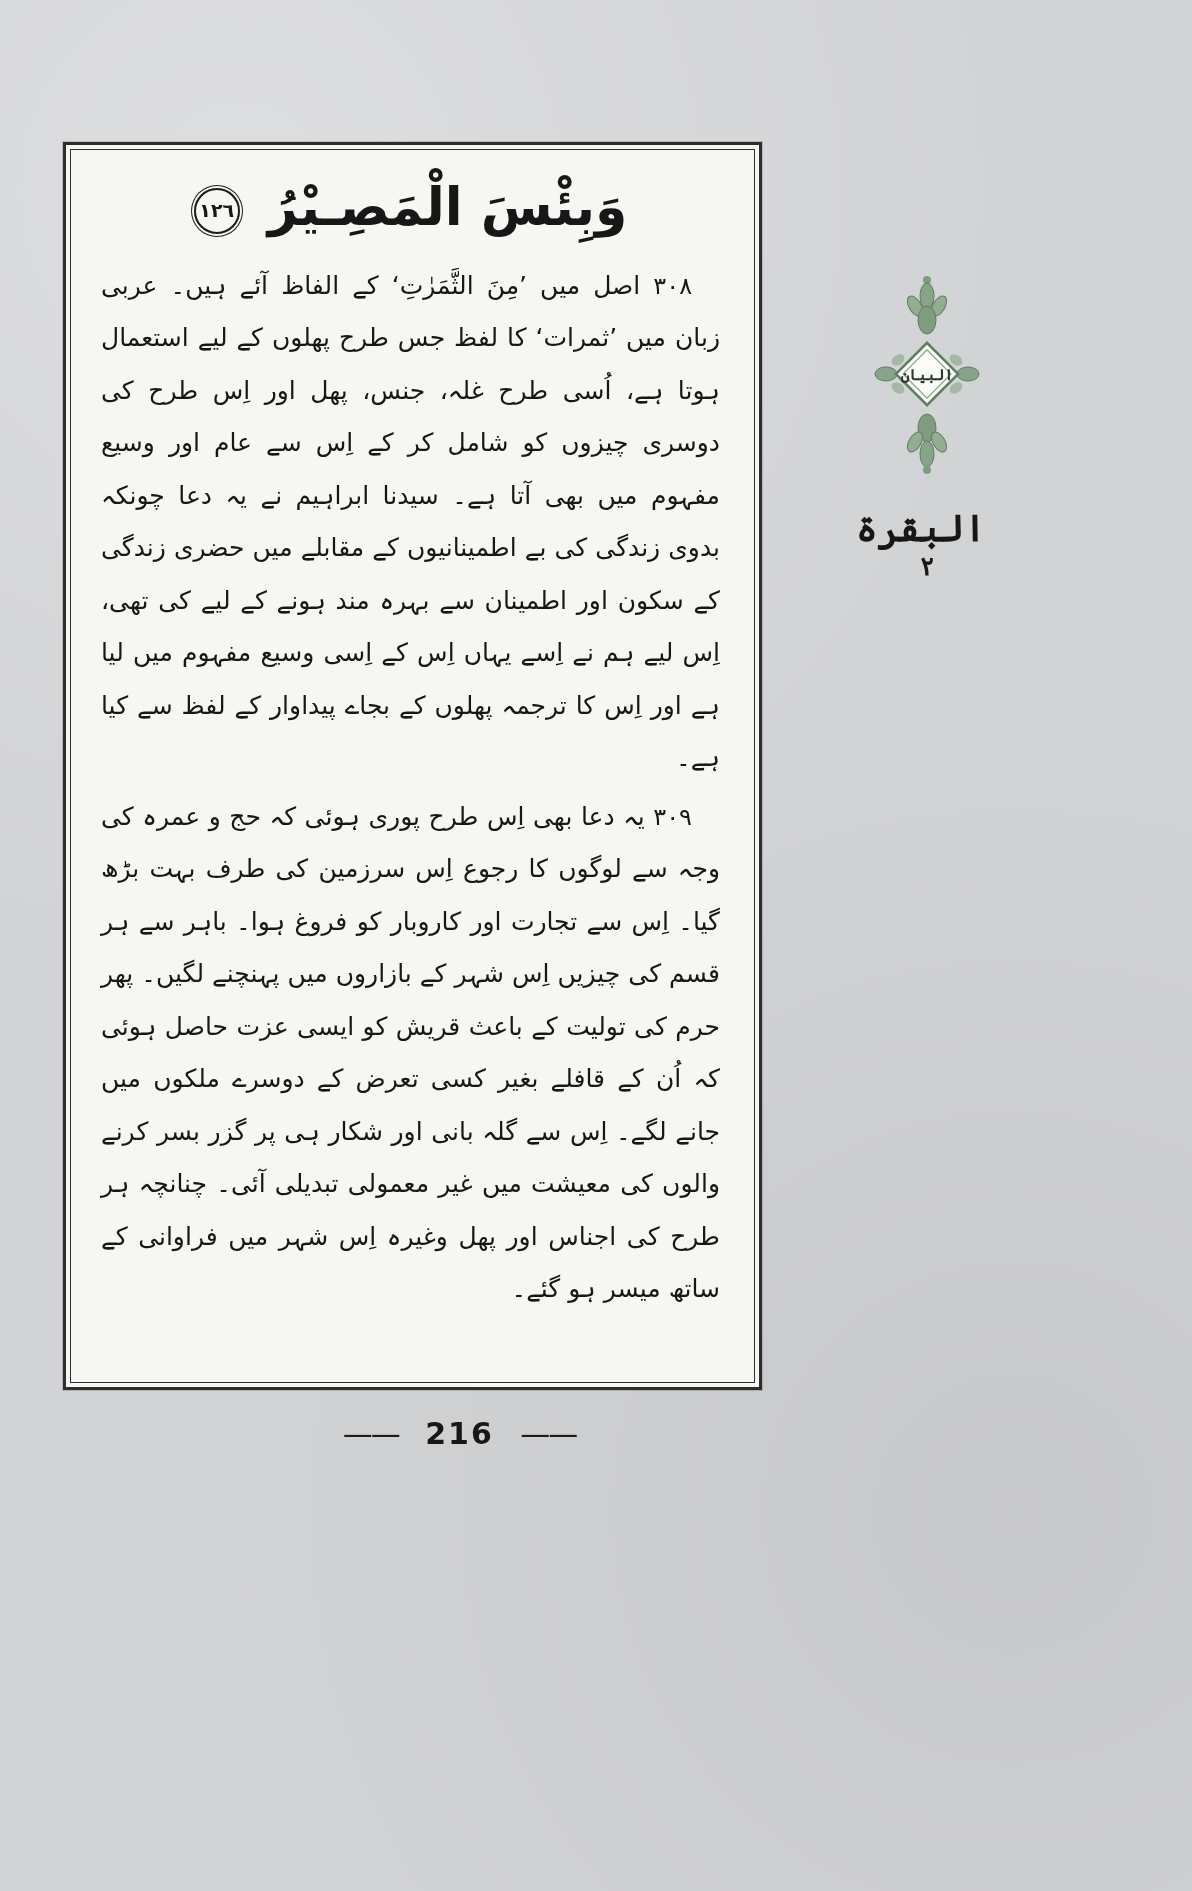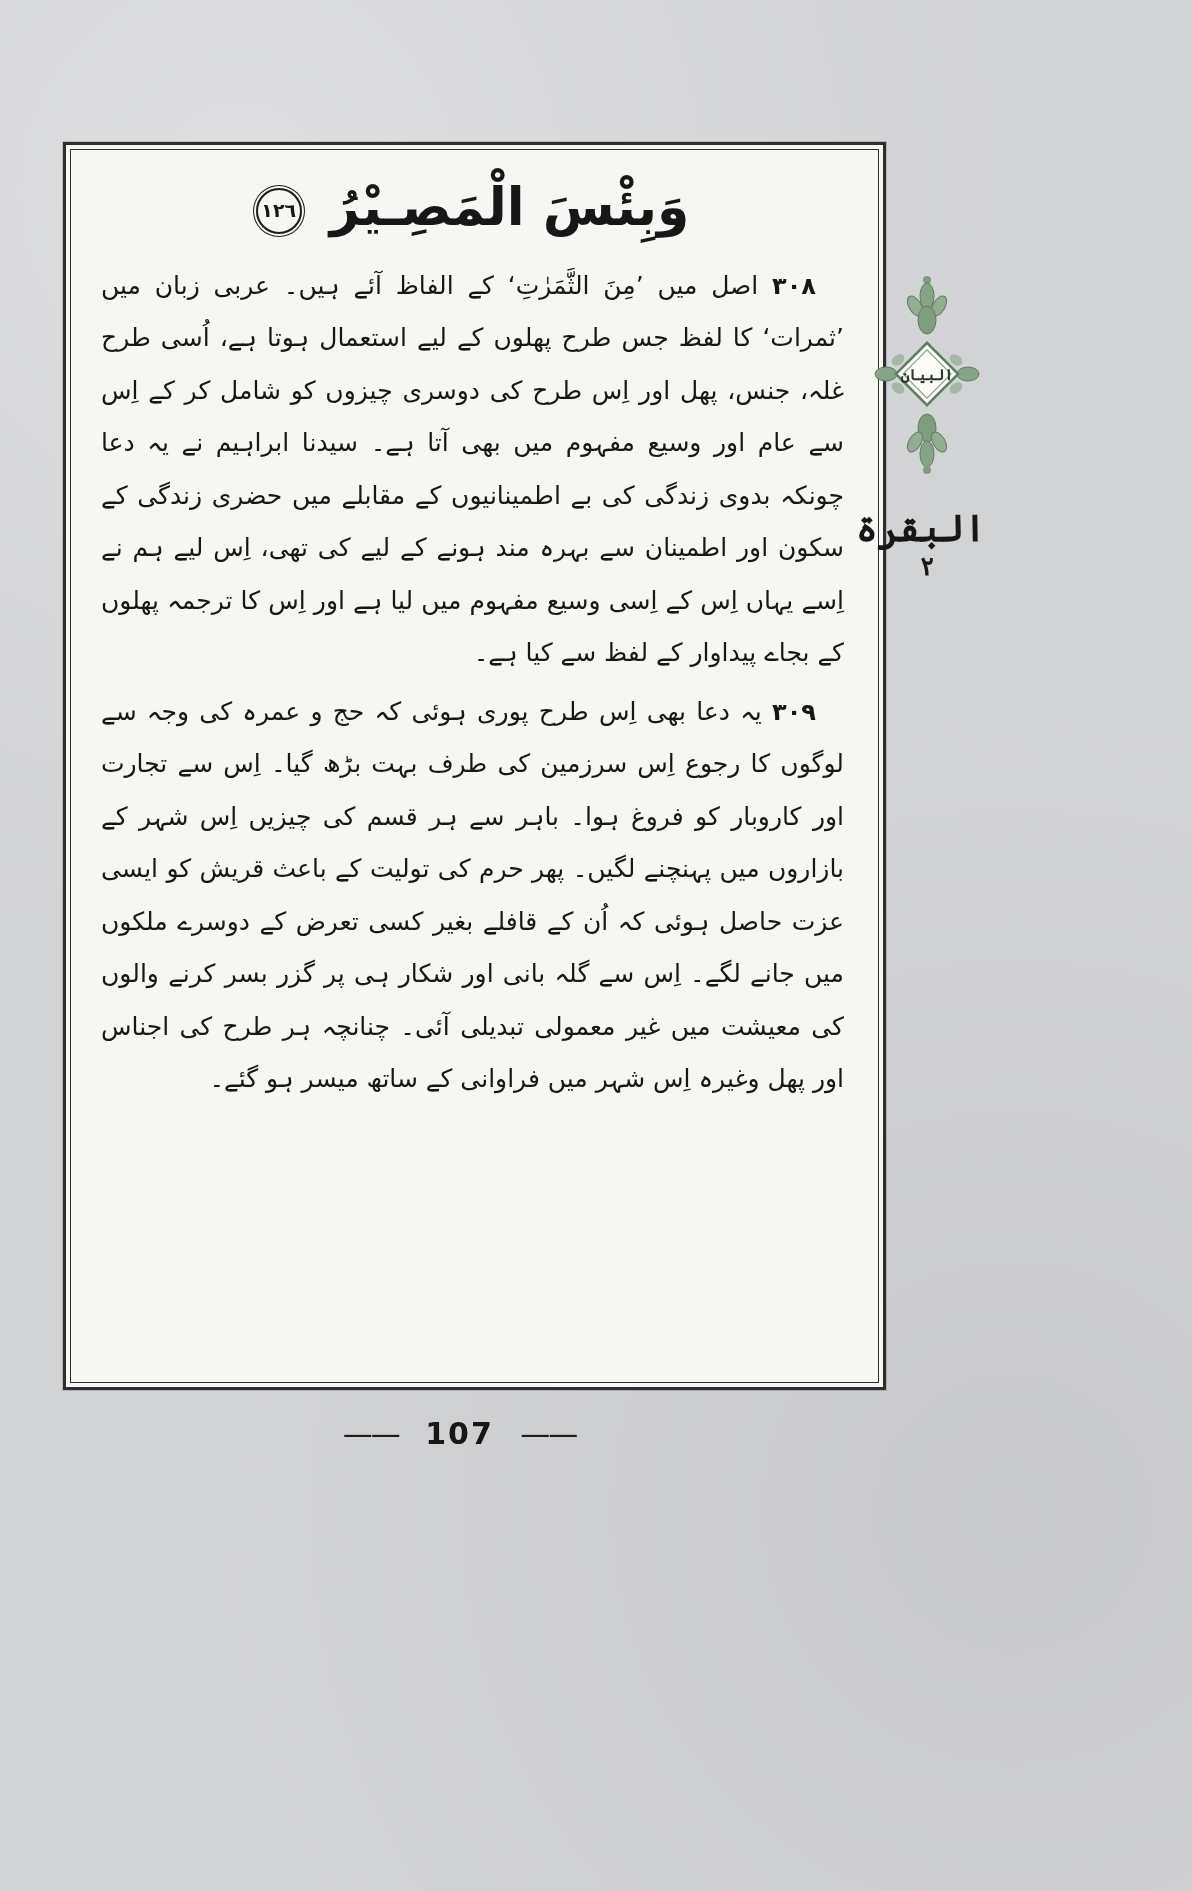"وَبِئْسَ الْمَصِـيْرُ ١٢٦" .frame { width: 823px -> 699px }
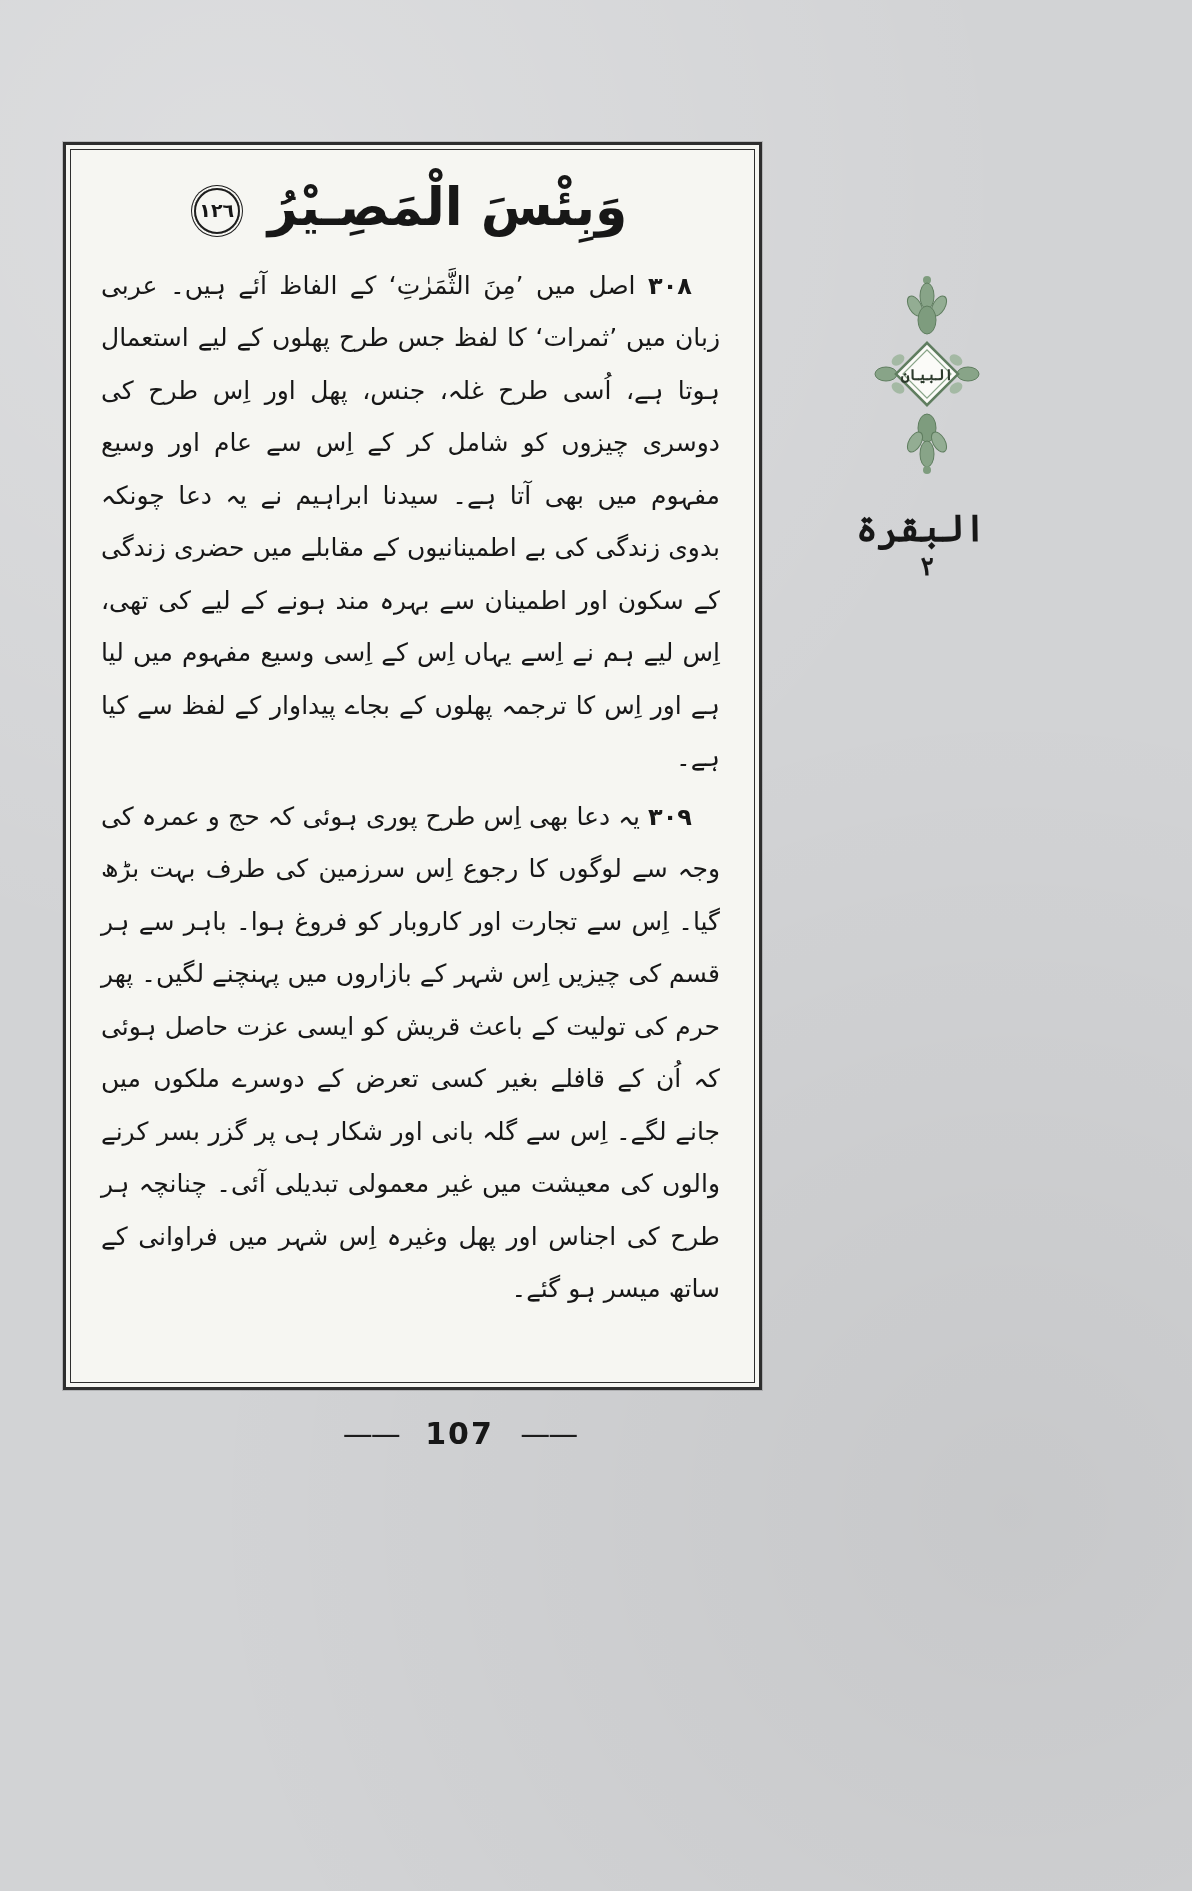"۳۰۸" .footnote .fn-num { font-weight: bold -> normal }
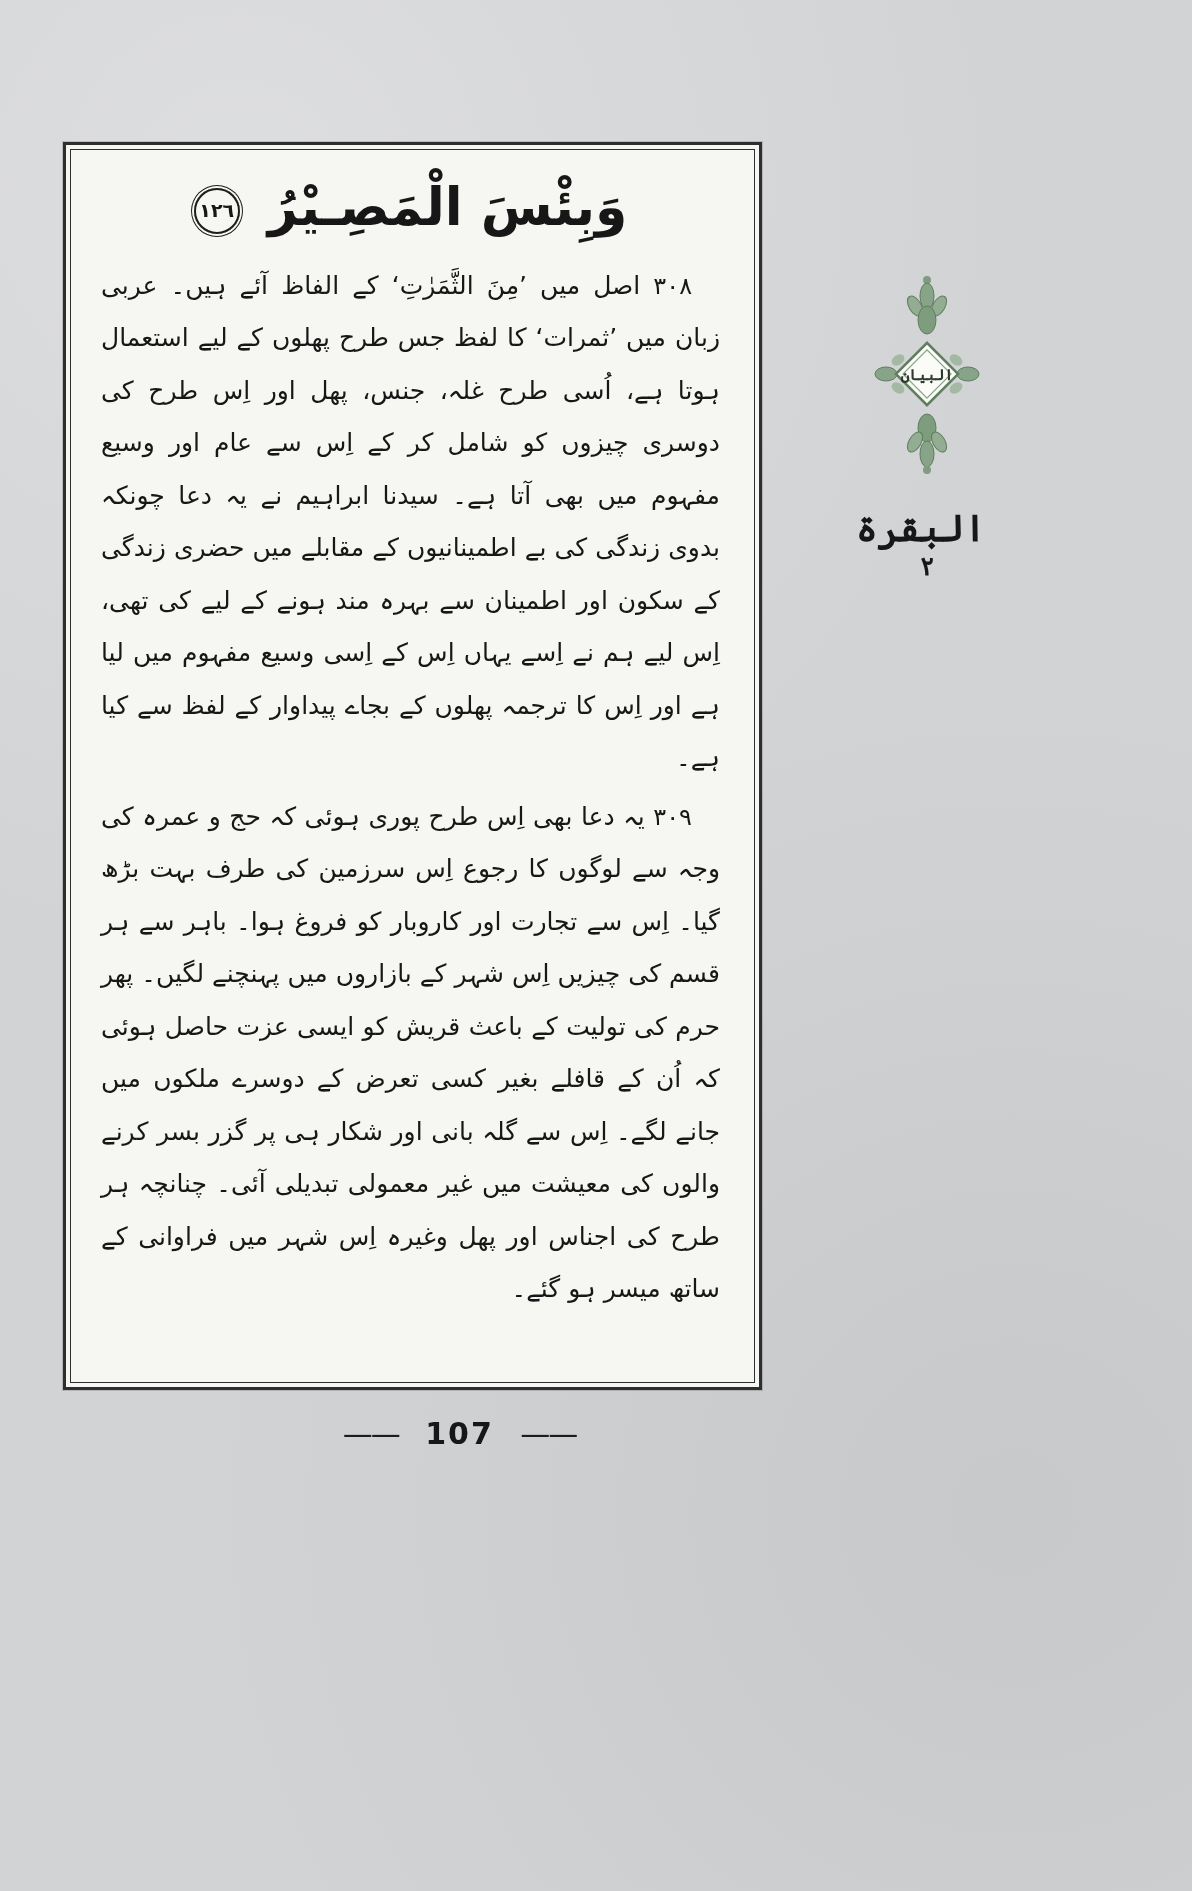"107" span { text: 107 -> 216 }
